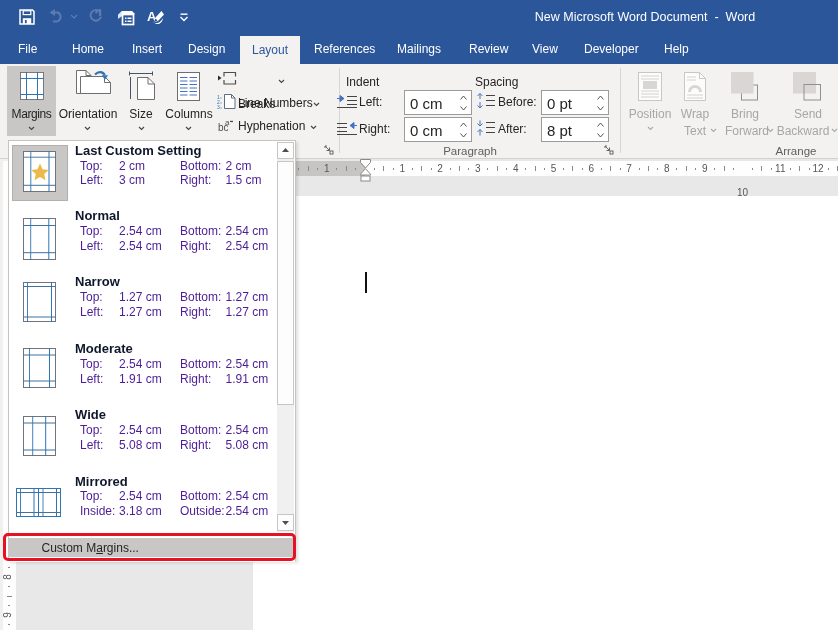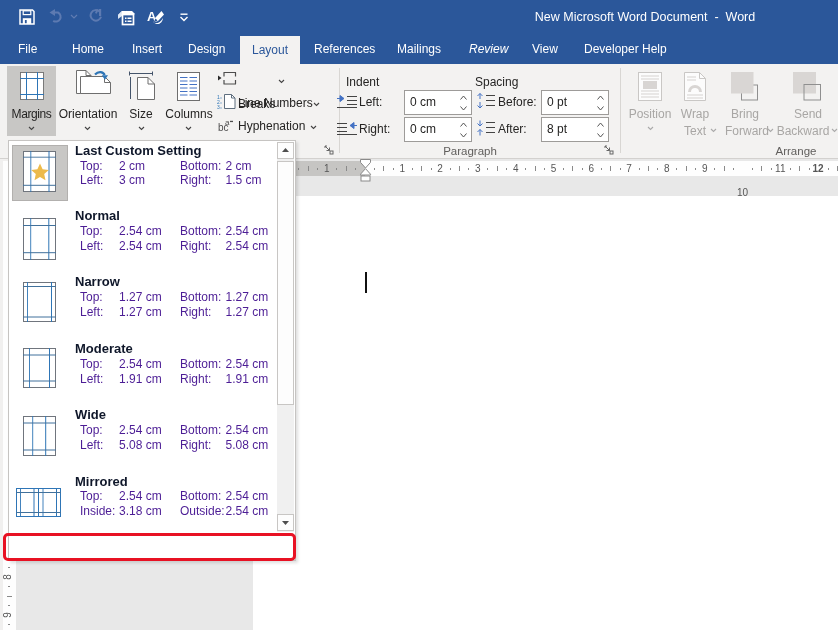"Review" div.tab { font-style: italic -> none }
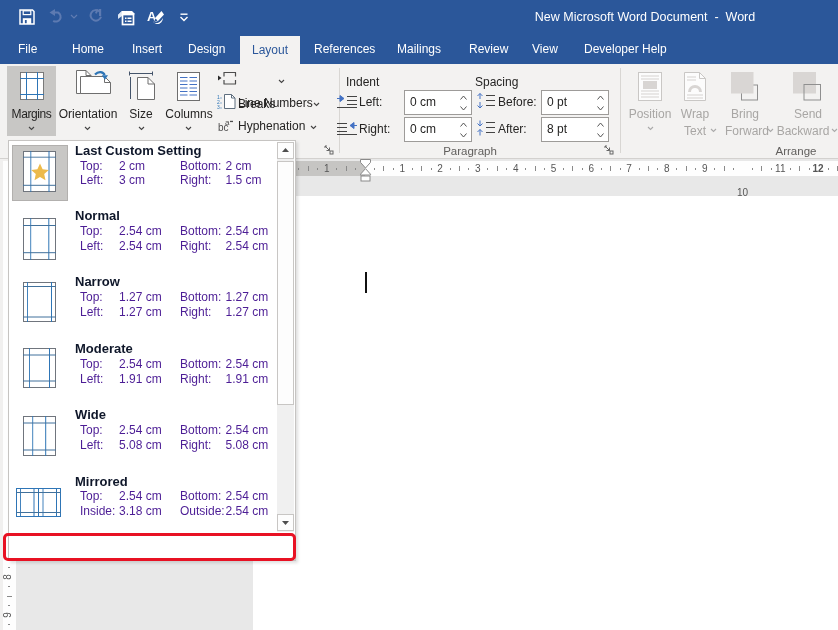"Help" div.tab { left: 642px -> 664px }
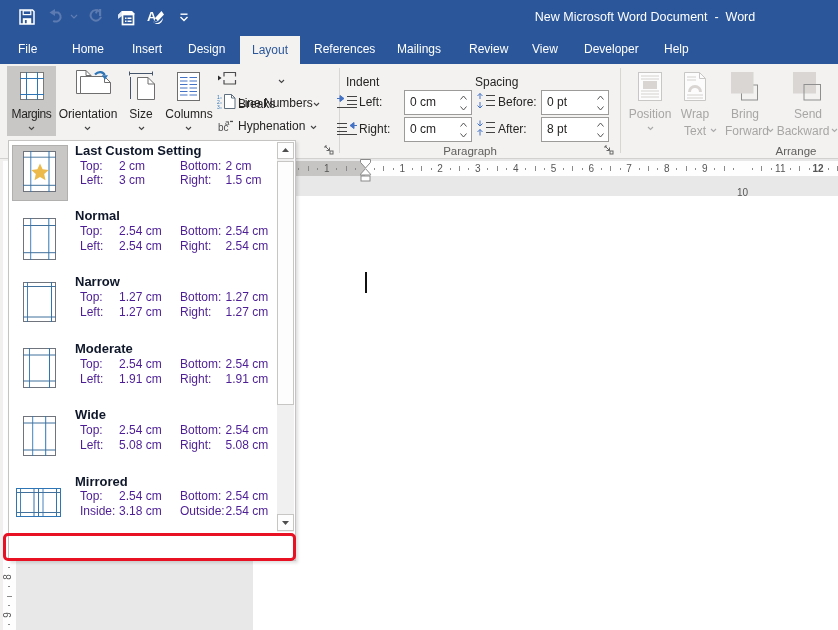"0 cm" .spinbox span { font-size: 12px -> 15px }
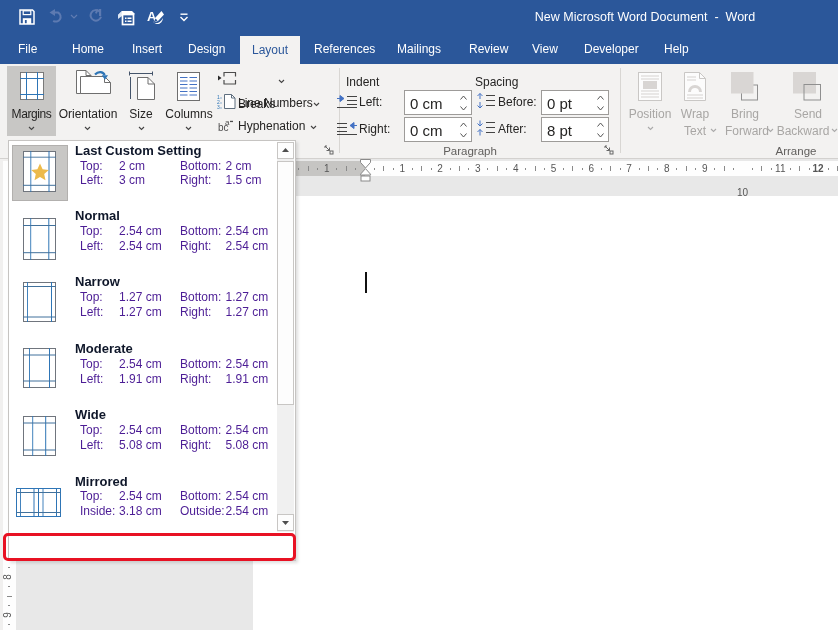"12" div.rnum { font-weight: bold -> none }
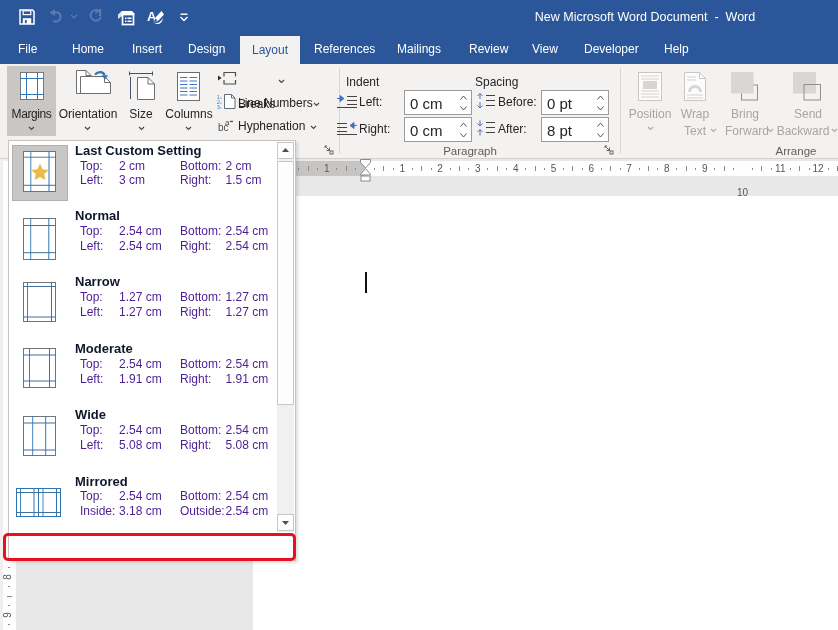"Custom Margins..." div { html: none -> <div> <div> <span>Custom M<u>a</u>rgins...</span> </div> </div> }
